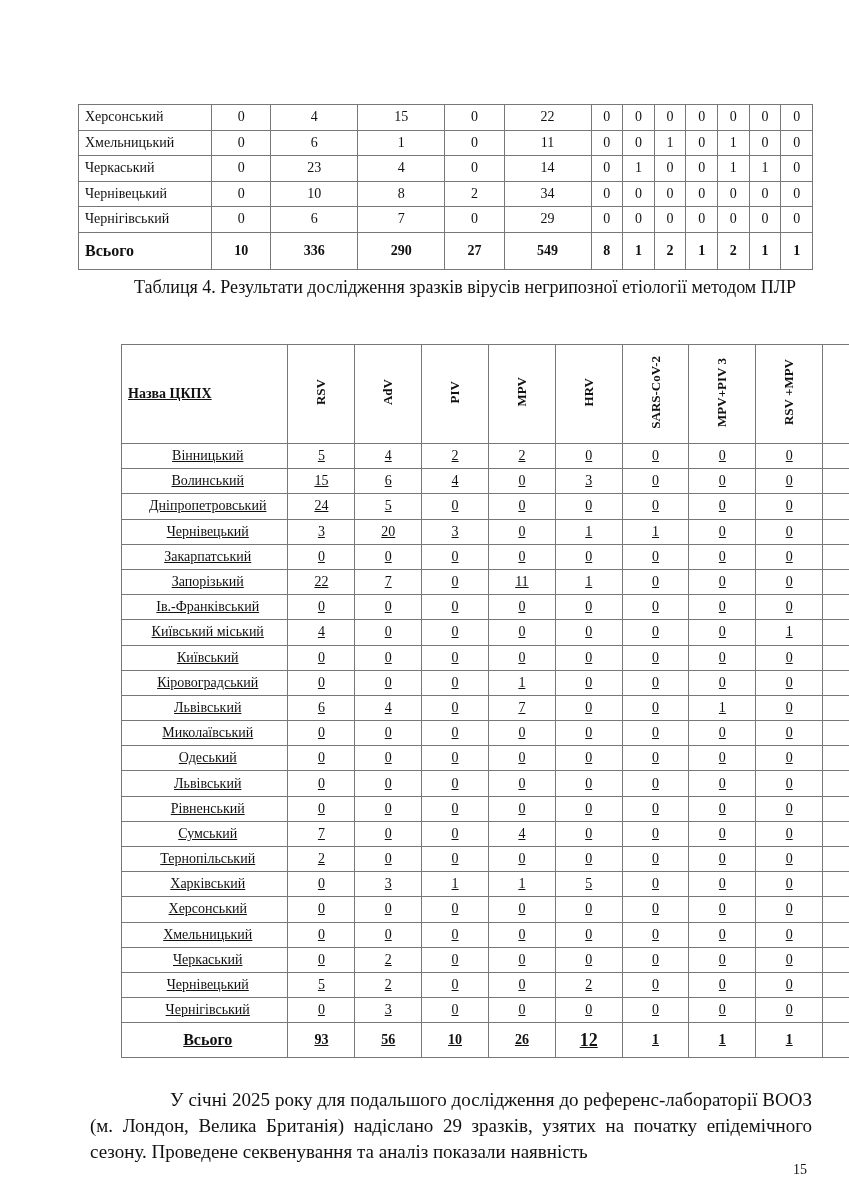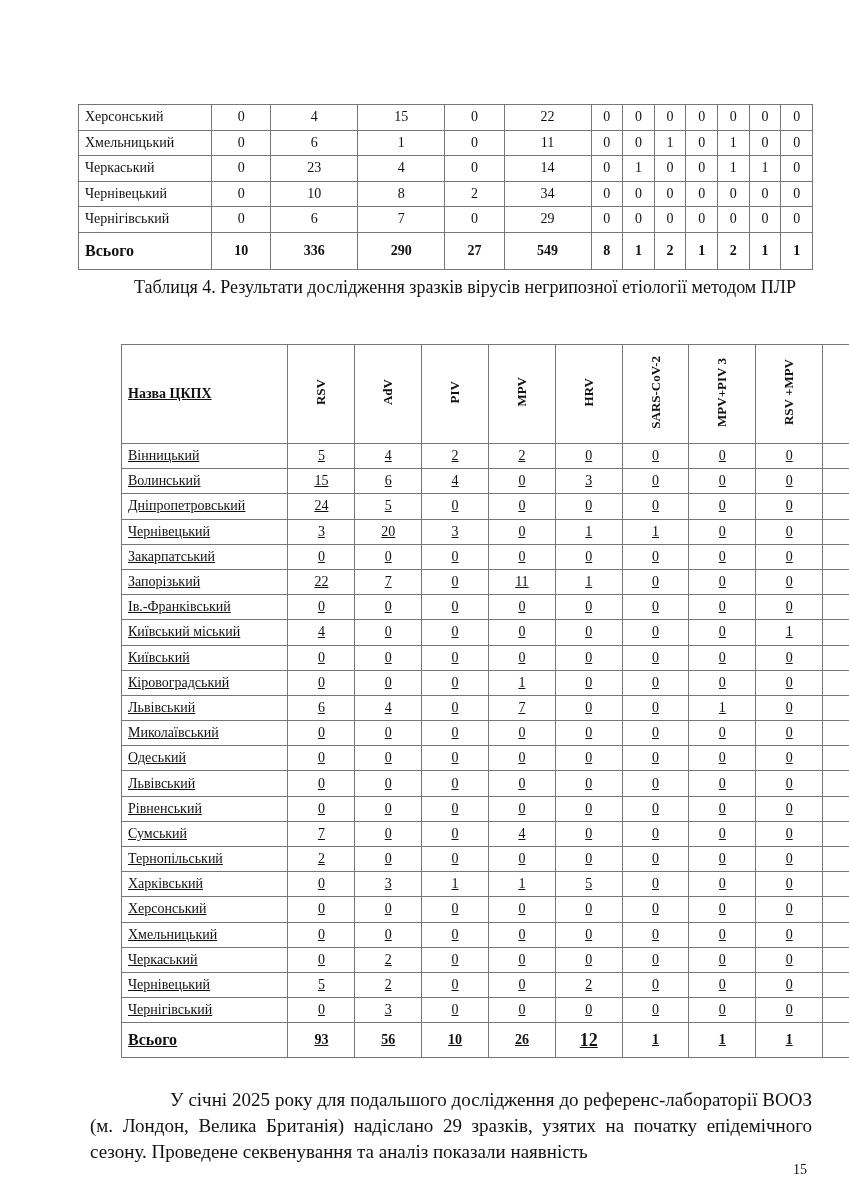"Вінницький" #t2 td.name { text-align: left -> center }
